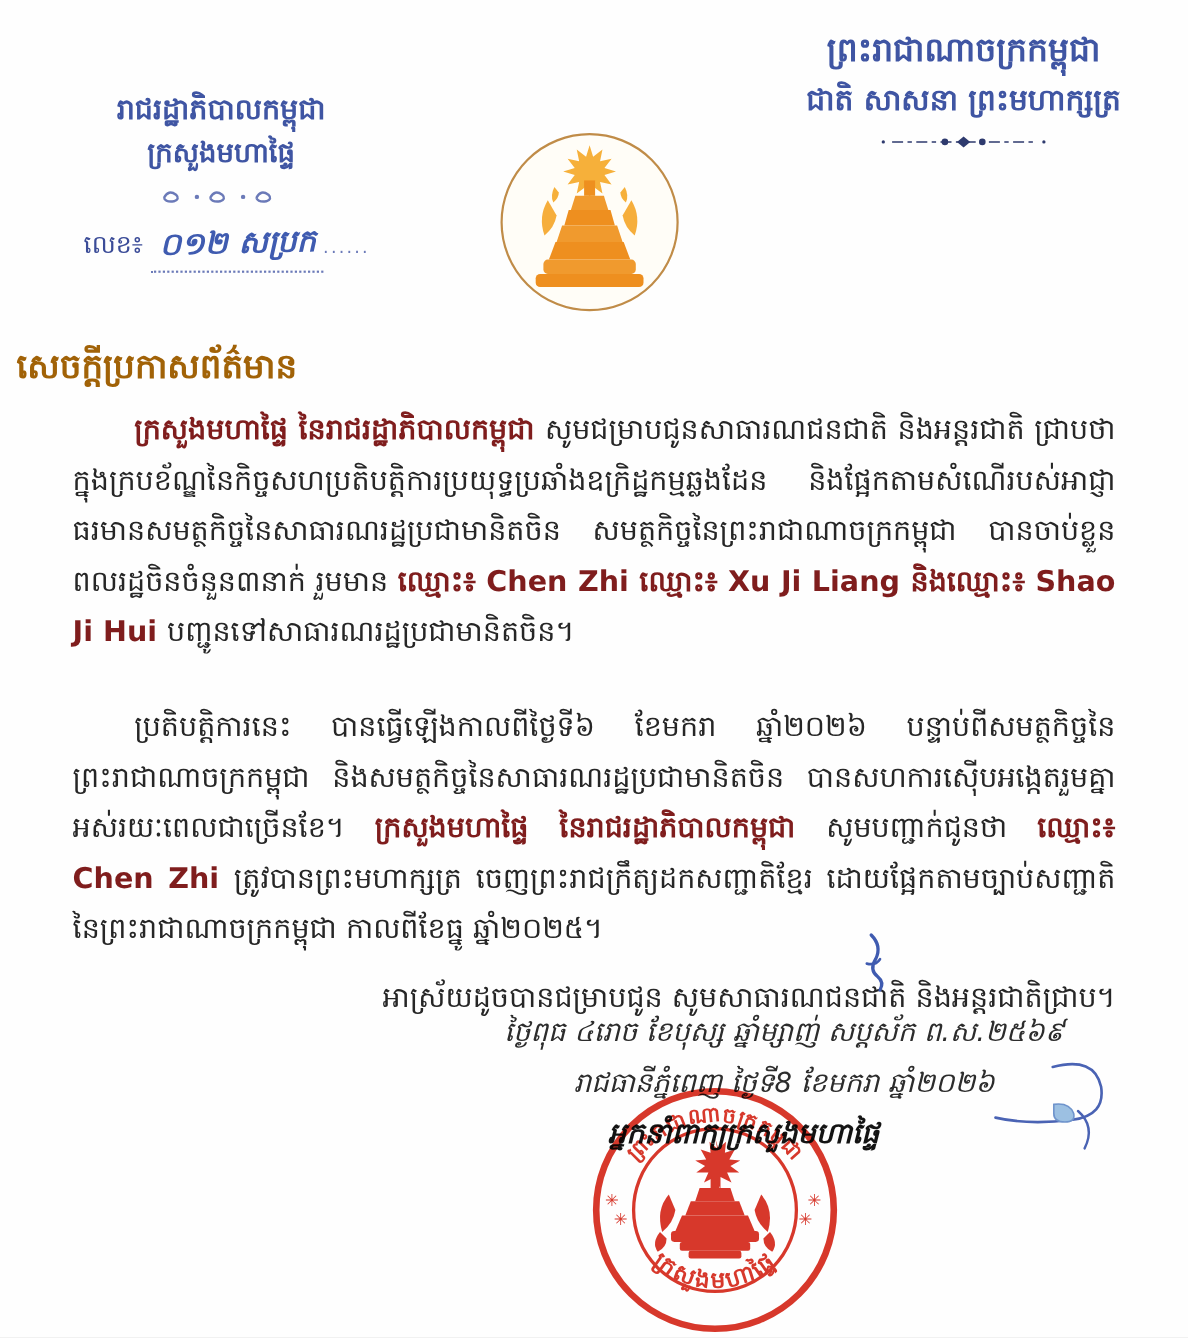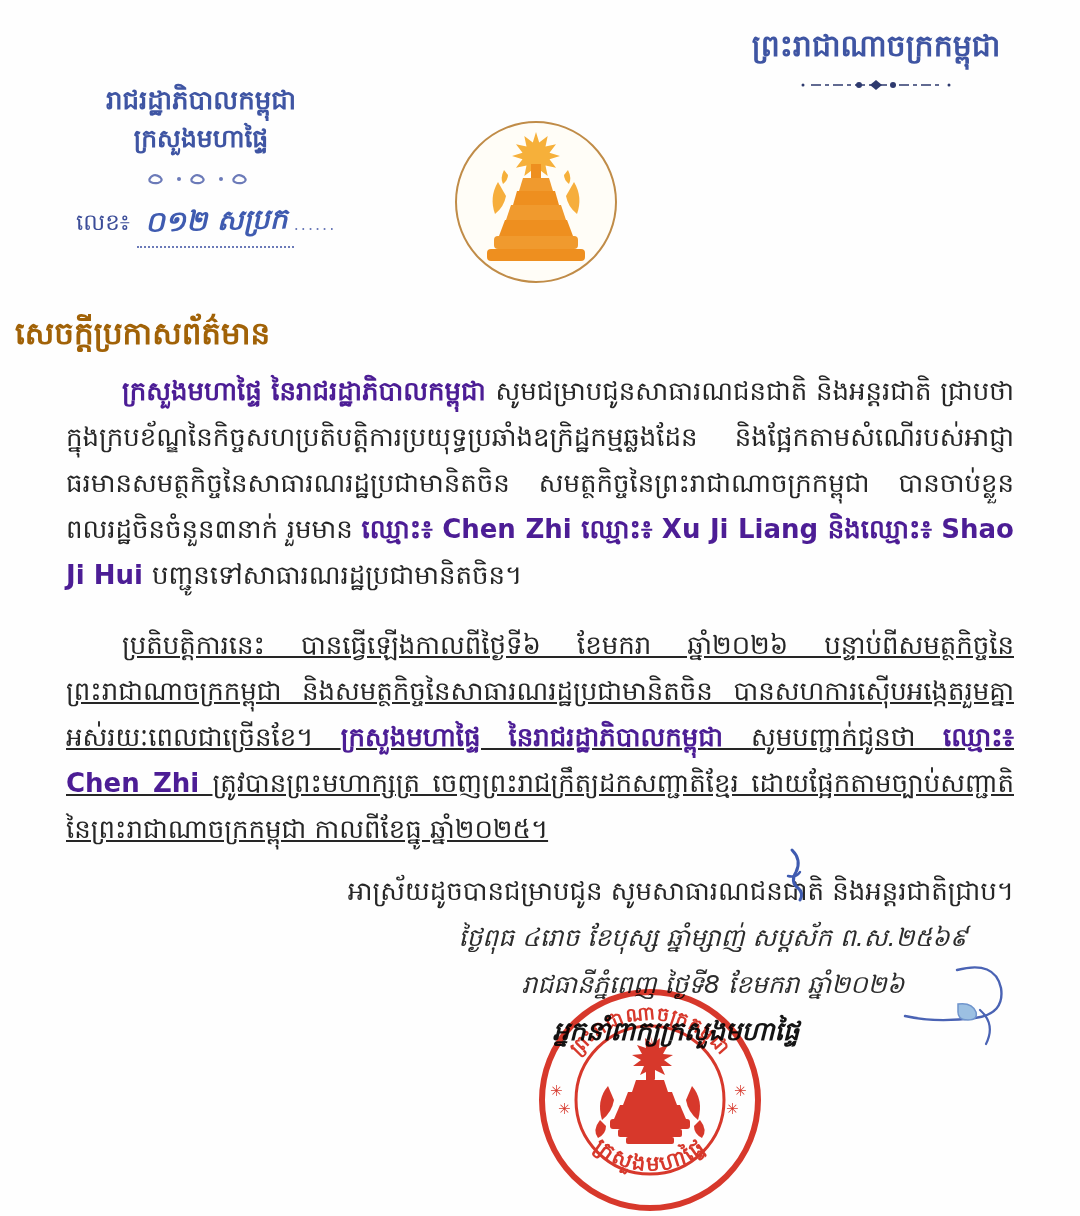"ជាតិ សាសនា ព្រះមហាក្សត្រ" div.l2 { html: none -> <div>ជាតិ សាសនា ព្រះមហាក្សត្រ</div> }
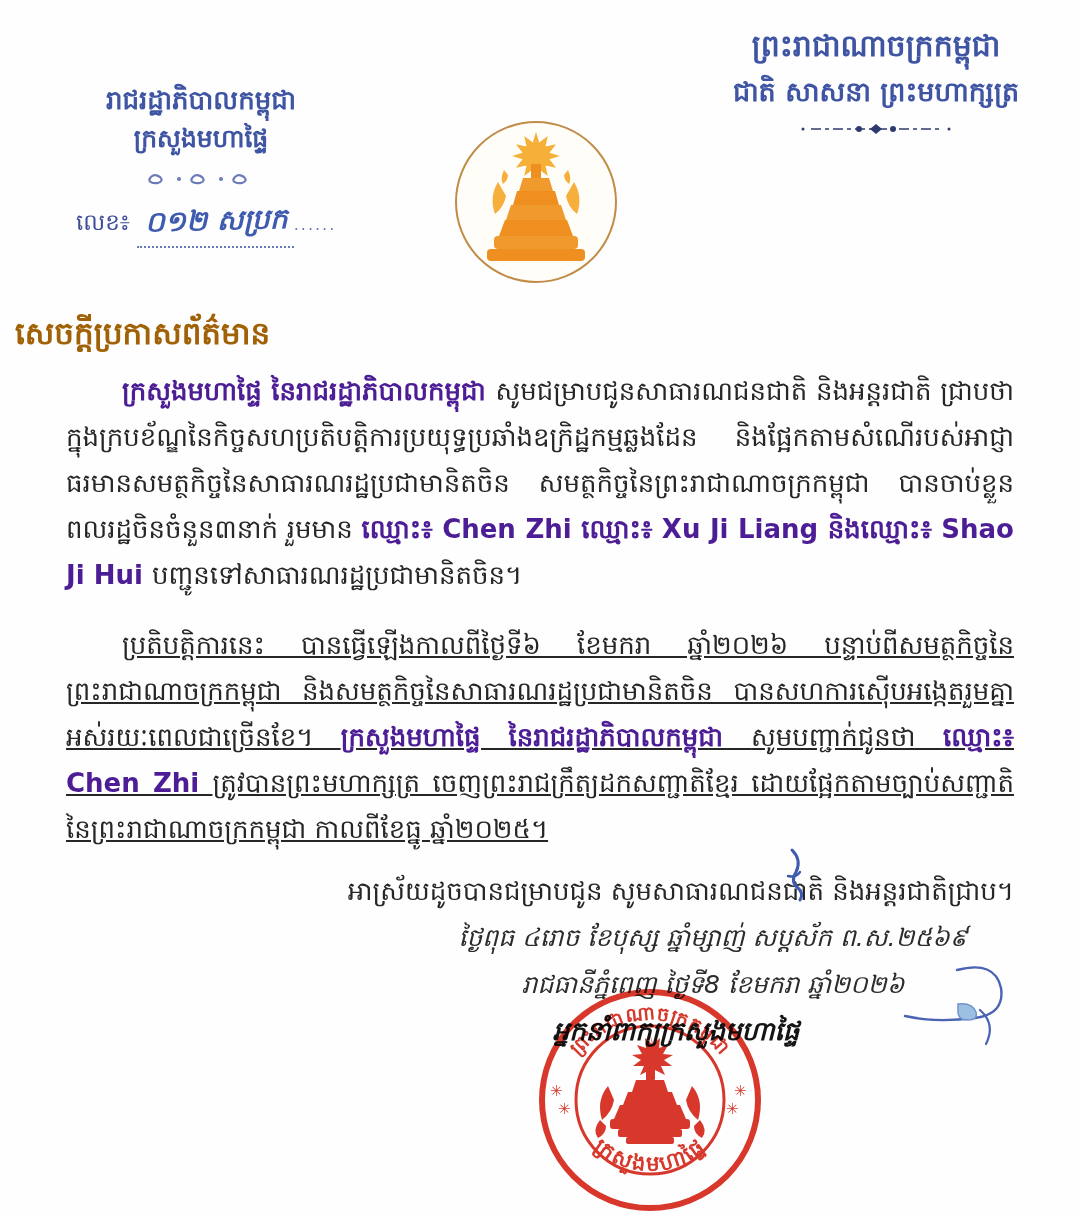"ក្រសួងមហាផ្ទៃ នៃរាជរដ្ឋាភិបាលកម្ពុជា" .content b { color: #4c1d95 -> #7f1d1d }
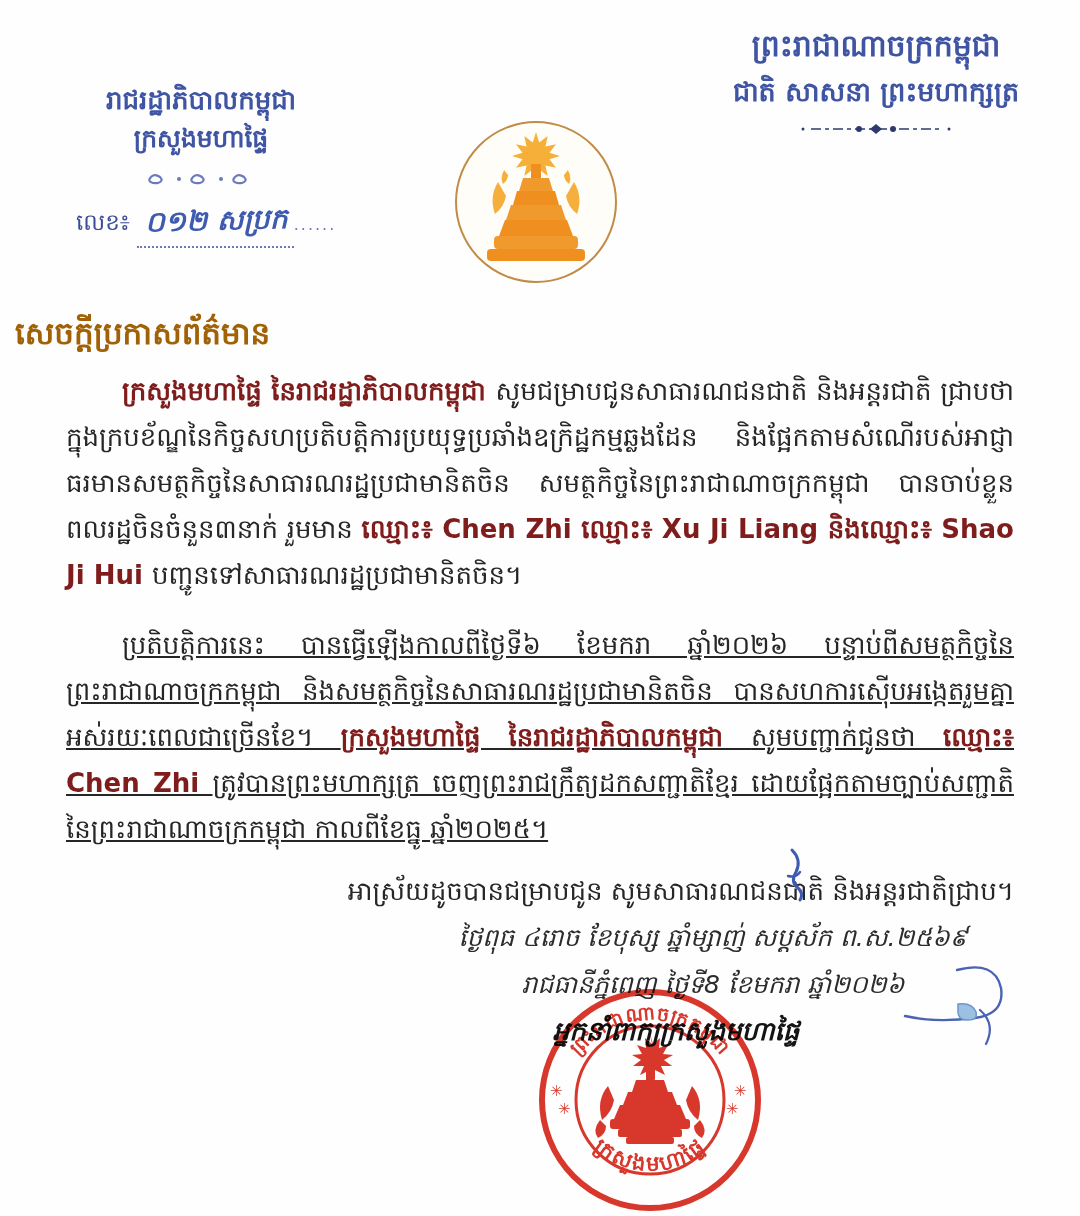"ប្រតិបត្តិការនេះ បានធ្វើឡើងកាលពីថ្ងៃទី៦" .content p.p2 { margin-top: 24px -> 40px; text-decoration: underline -> none }
